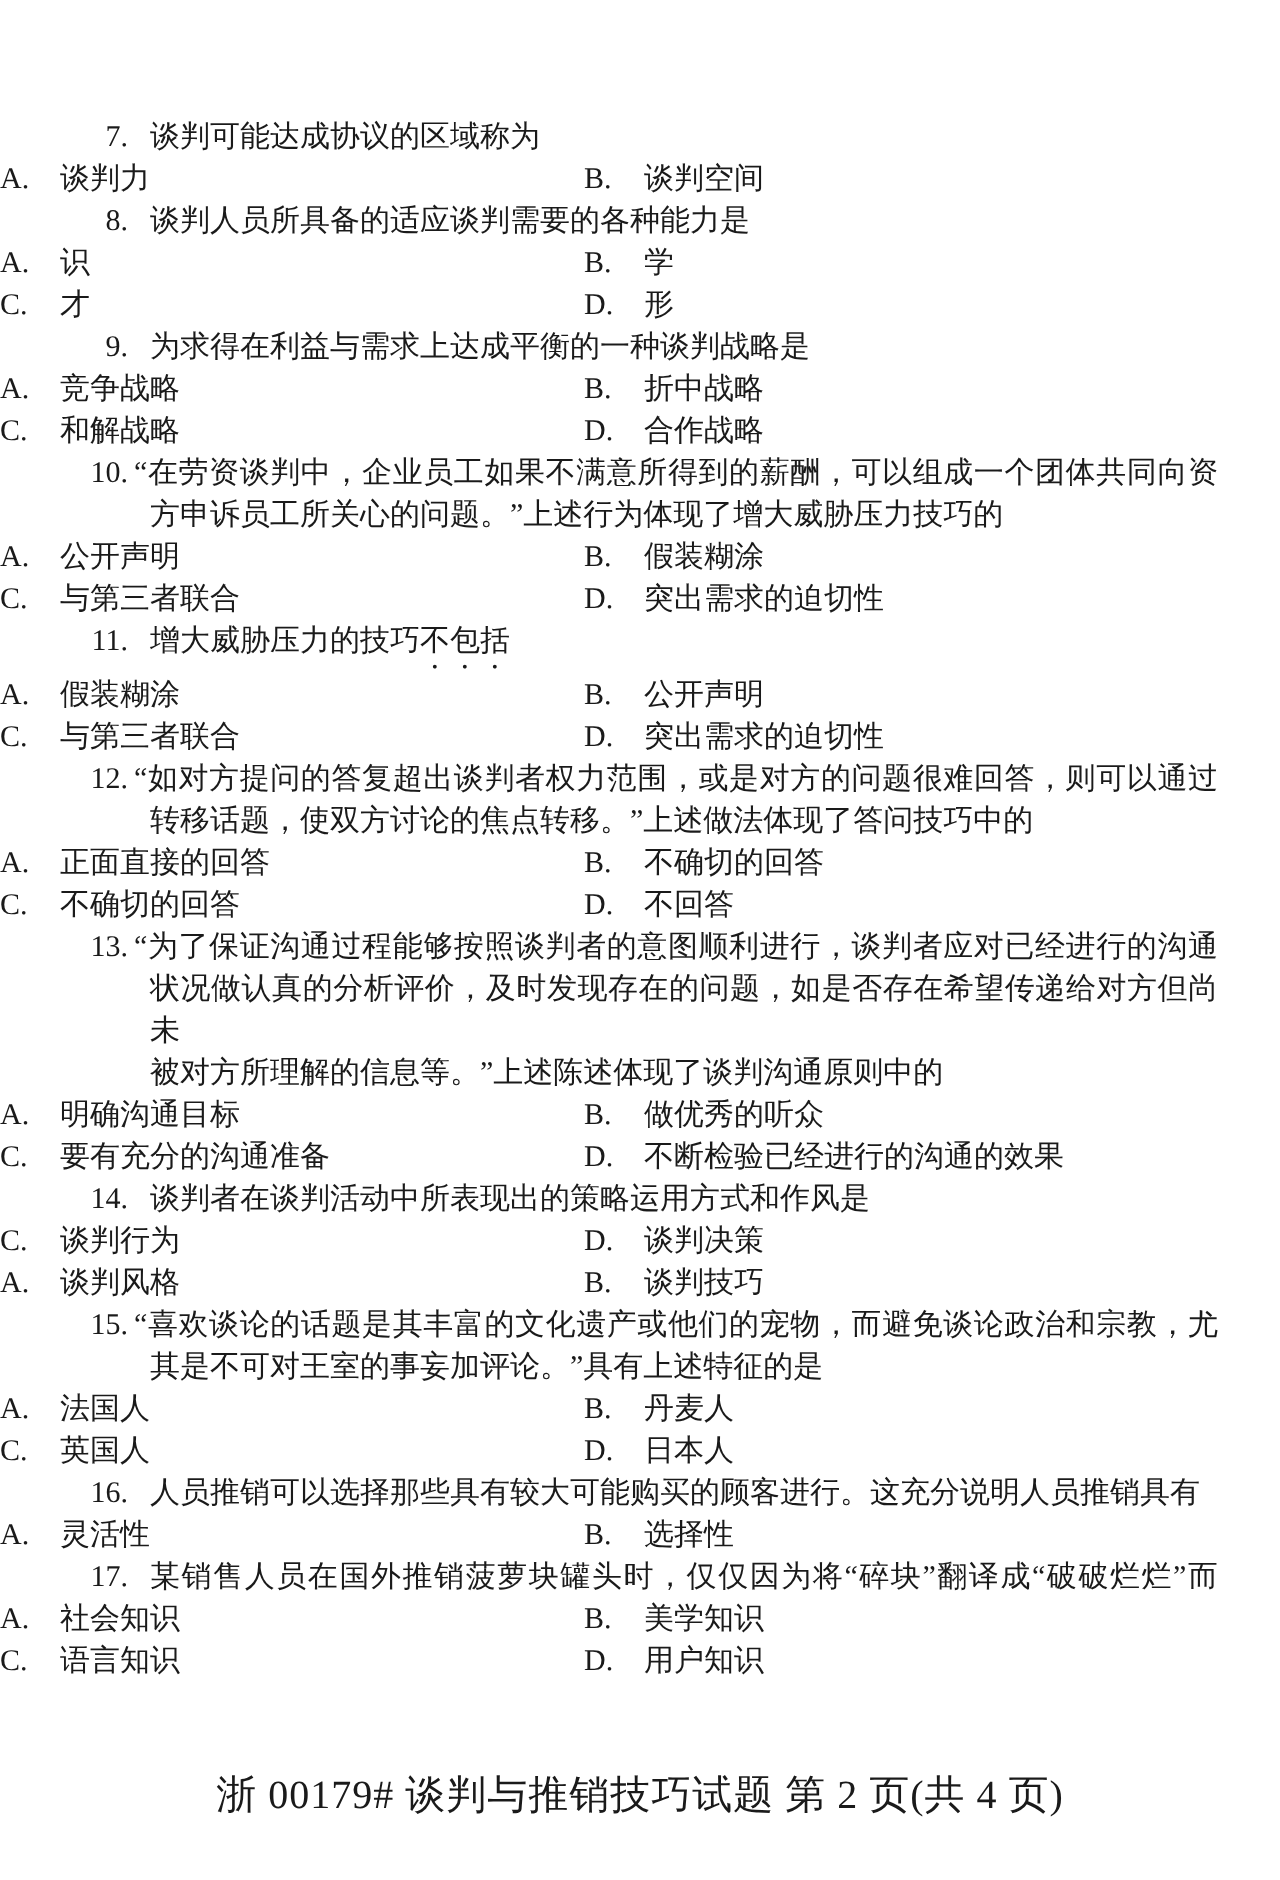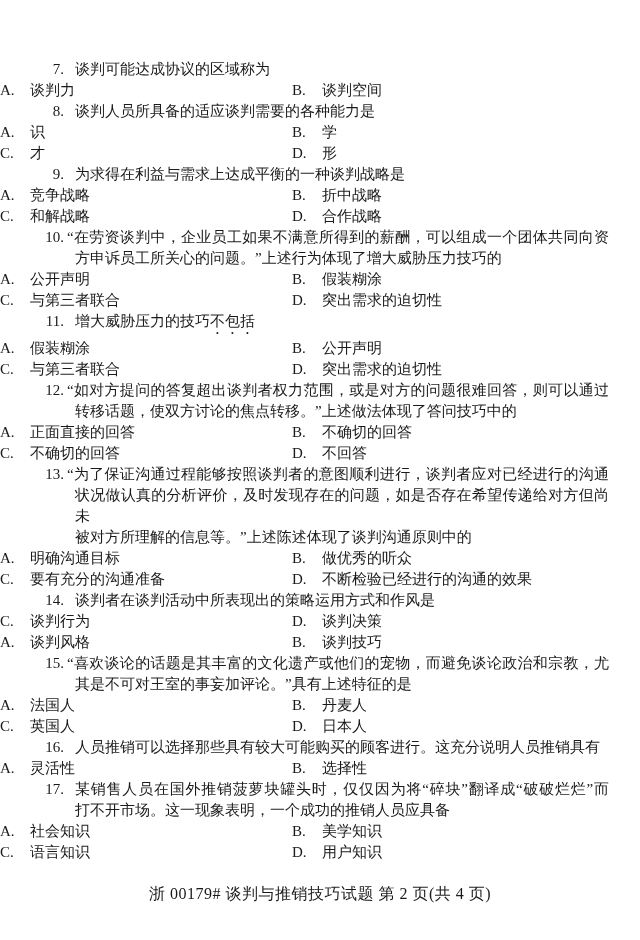"打不开市场。这一现象表明，一个成功的推销人员应具备" div.stem-line { html: <div>打不开市场。这一现象表明，一个成功的推销人员应具备</div> -> none }
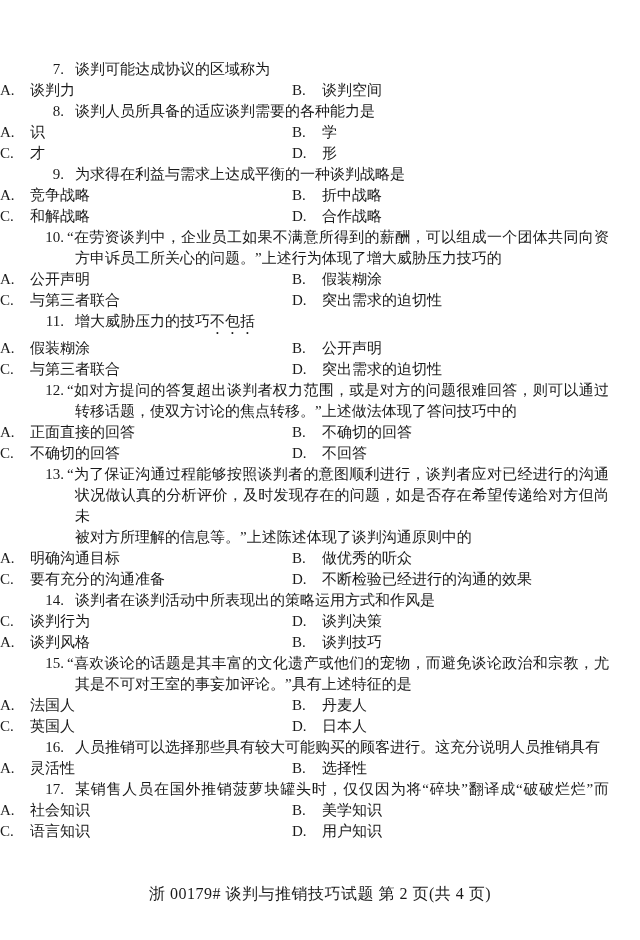"浙 00179# 谈判与推销技巧试题 第 2" .footer { font-size: 16px -> 20px }
